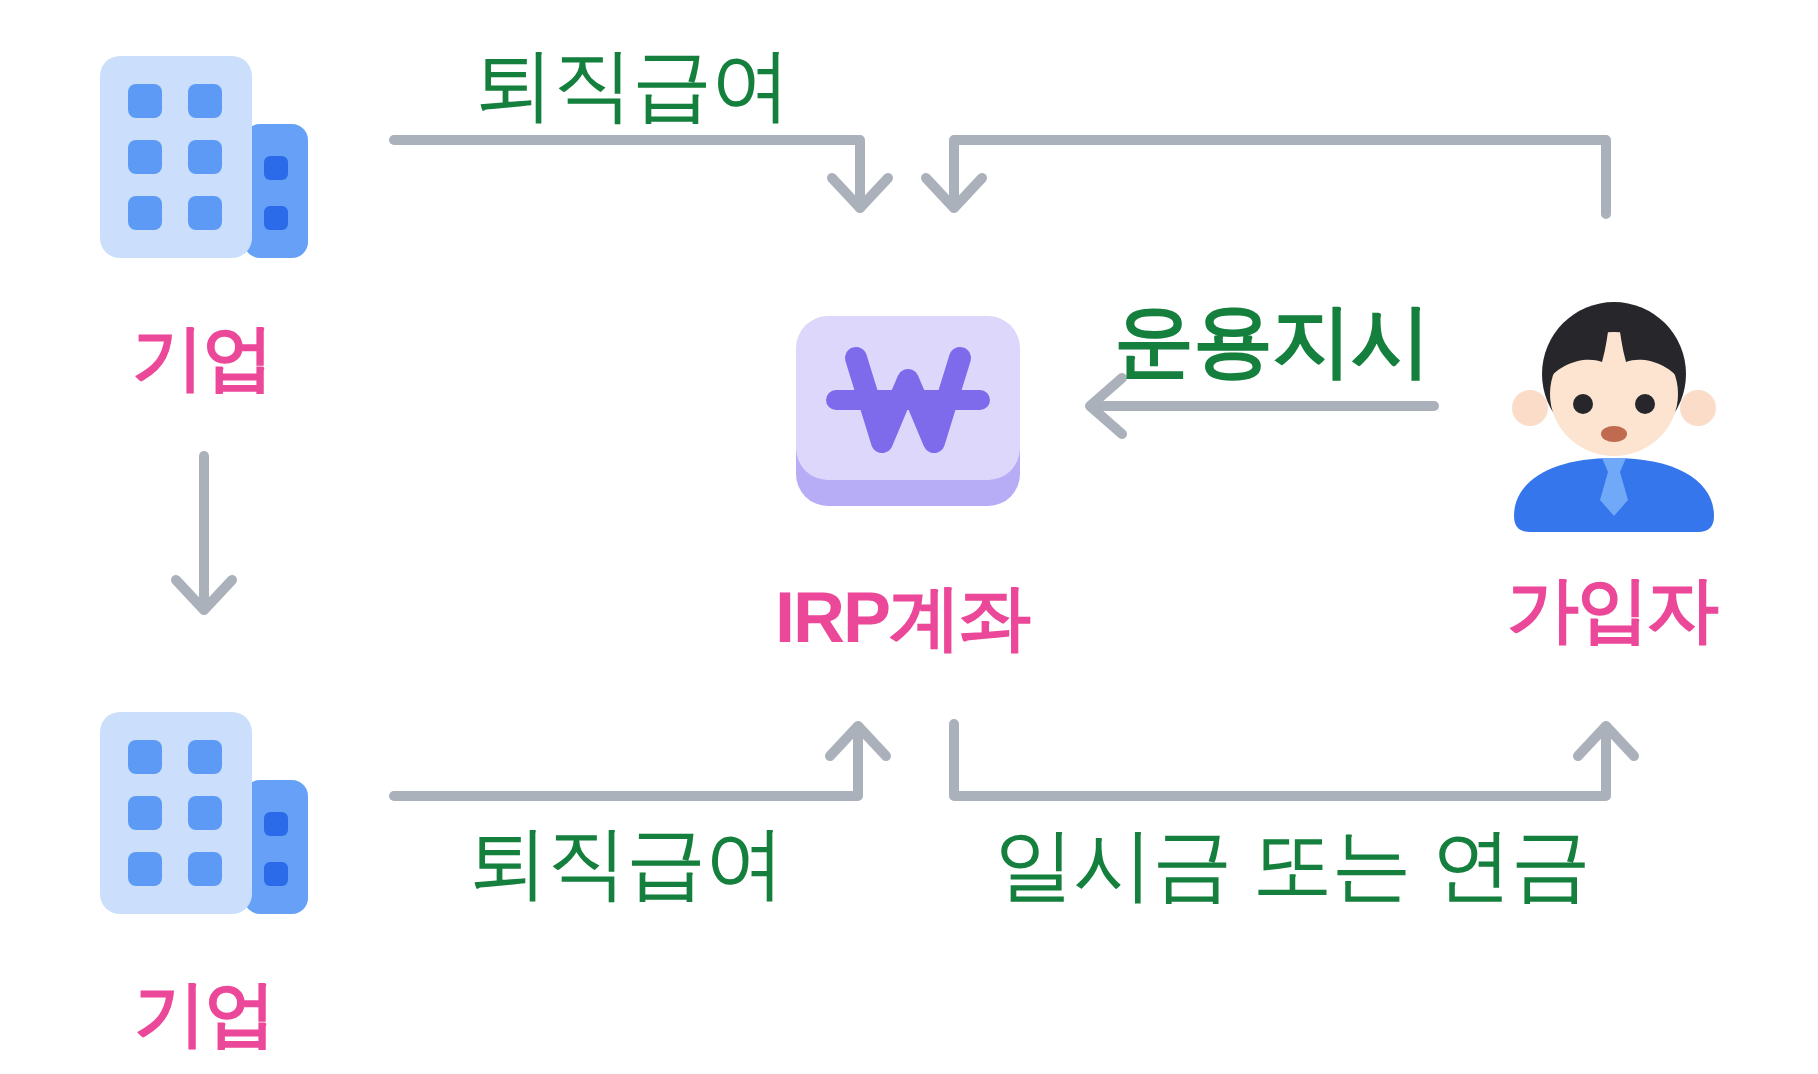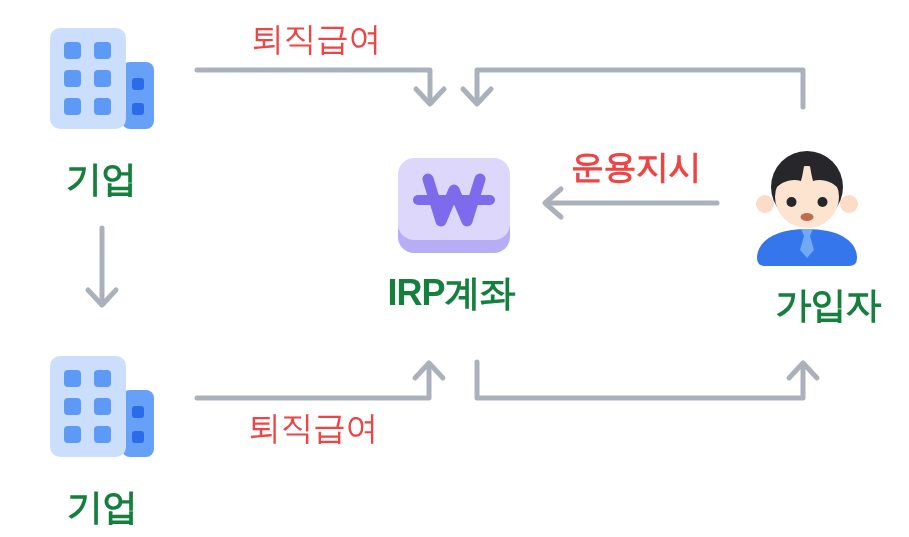"퇴직급여" .edge-label { color: #ef4444 -> #15803d; font-size: 33px -> 40px }
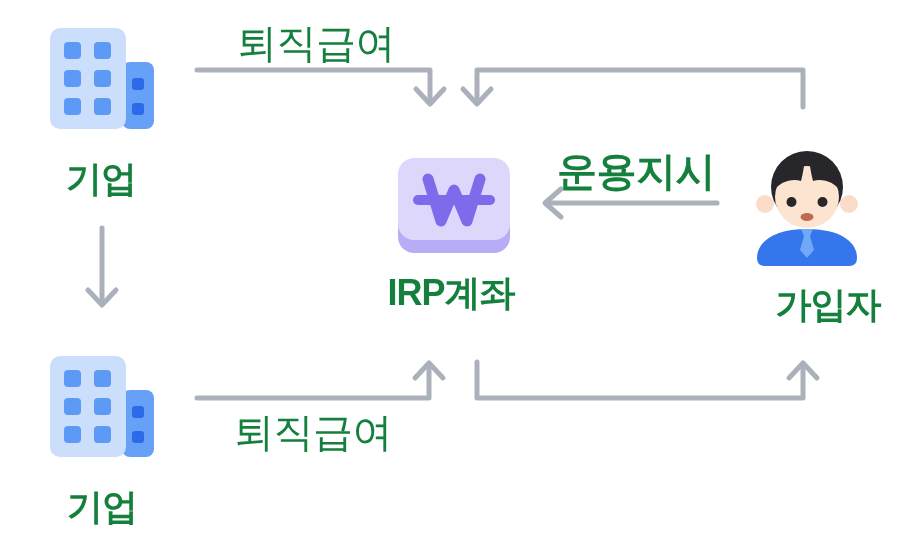"기업" .node-label { color: #15803d -> #ec4899 }
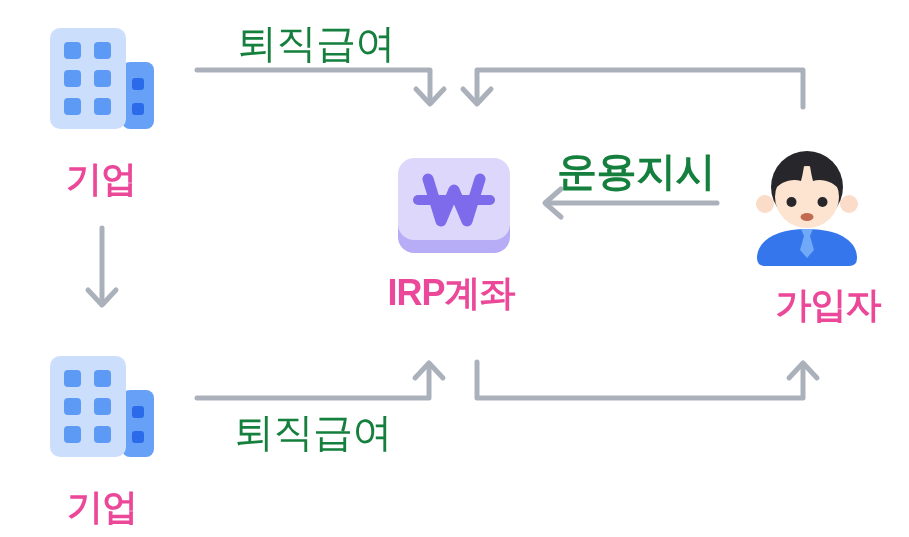"IRP계좌" div.label { top: 272px -> 288px }
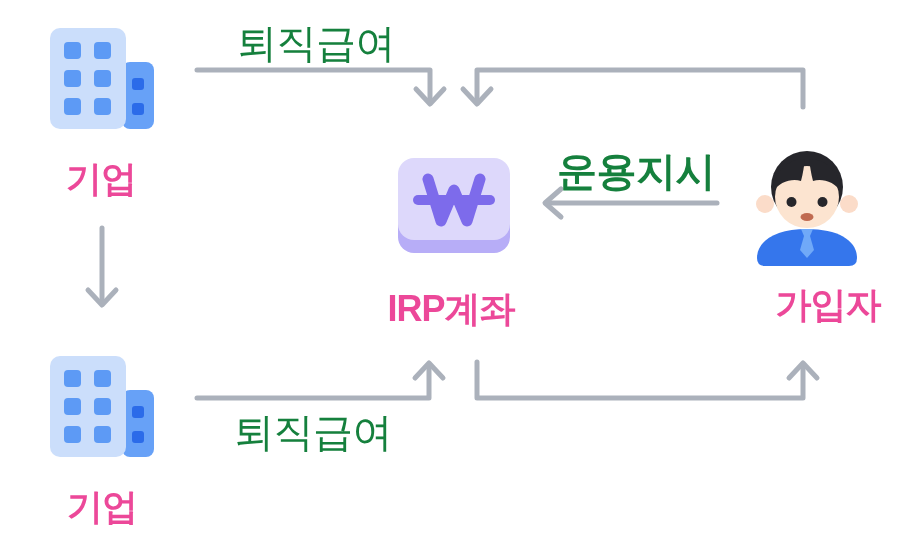"가입자" div.label { left: 828px -> 806px }
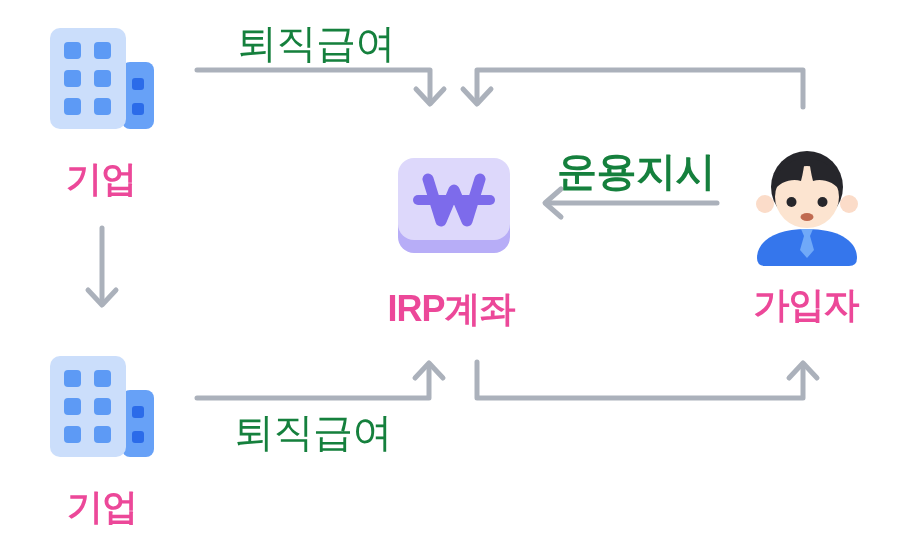"일시금 또는 연금" div.label { html: none -> <div>일시금 또는 연금</div> }
